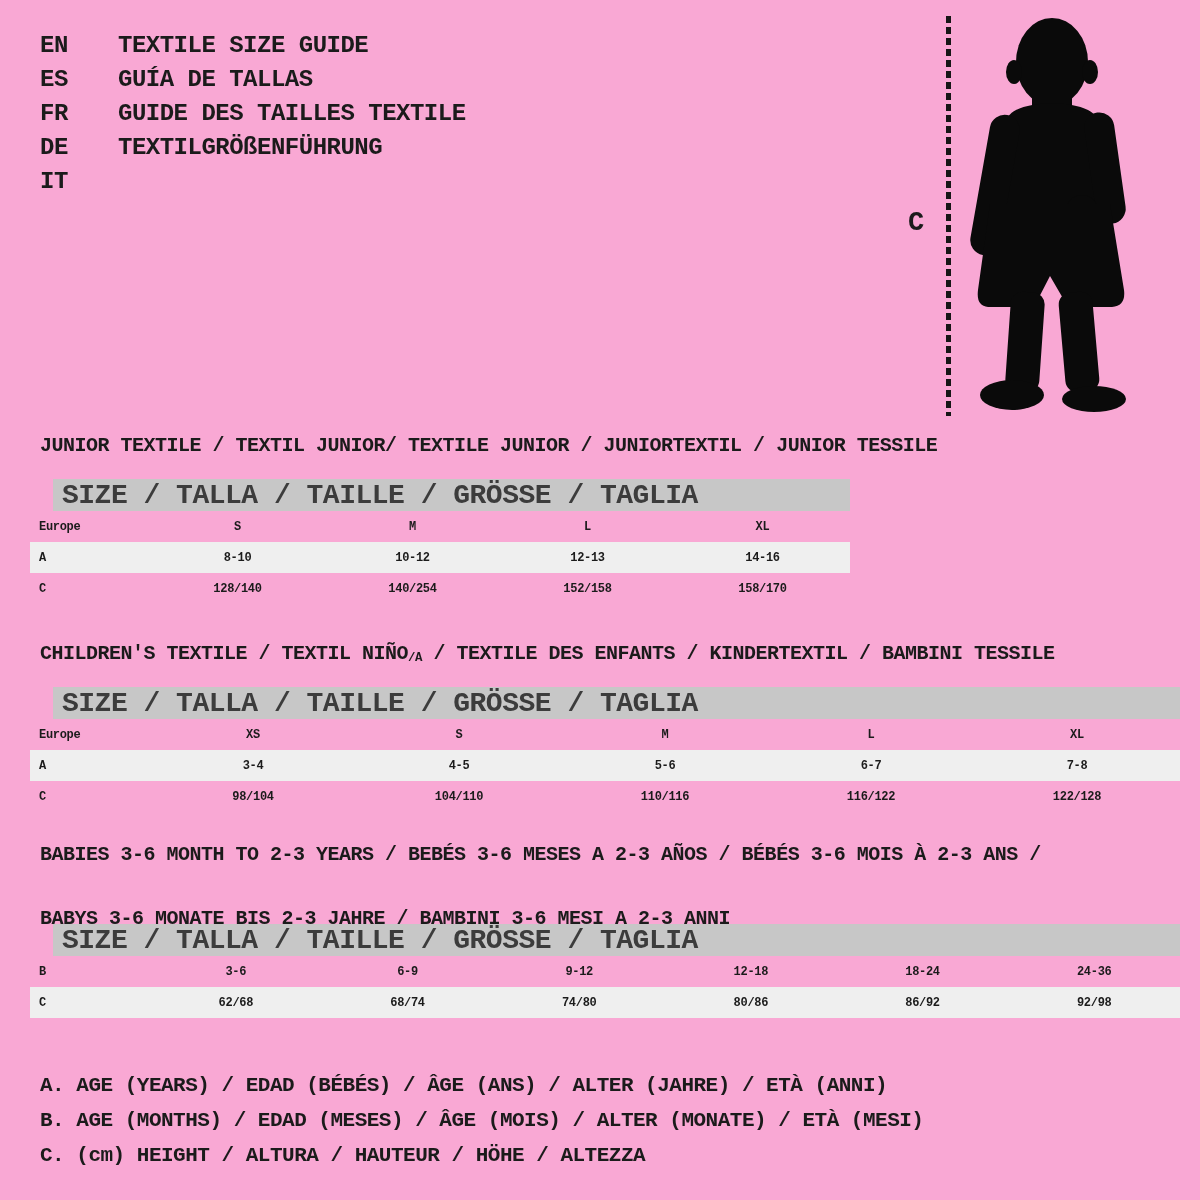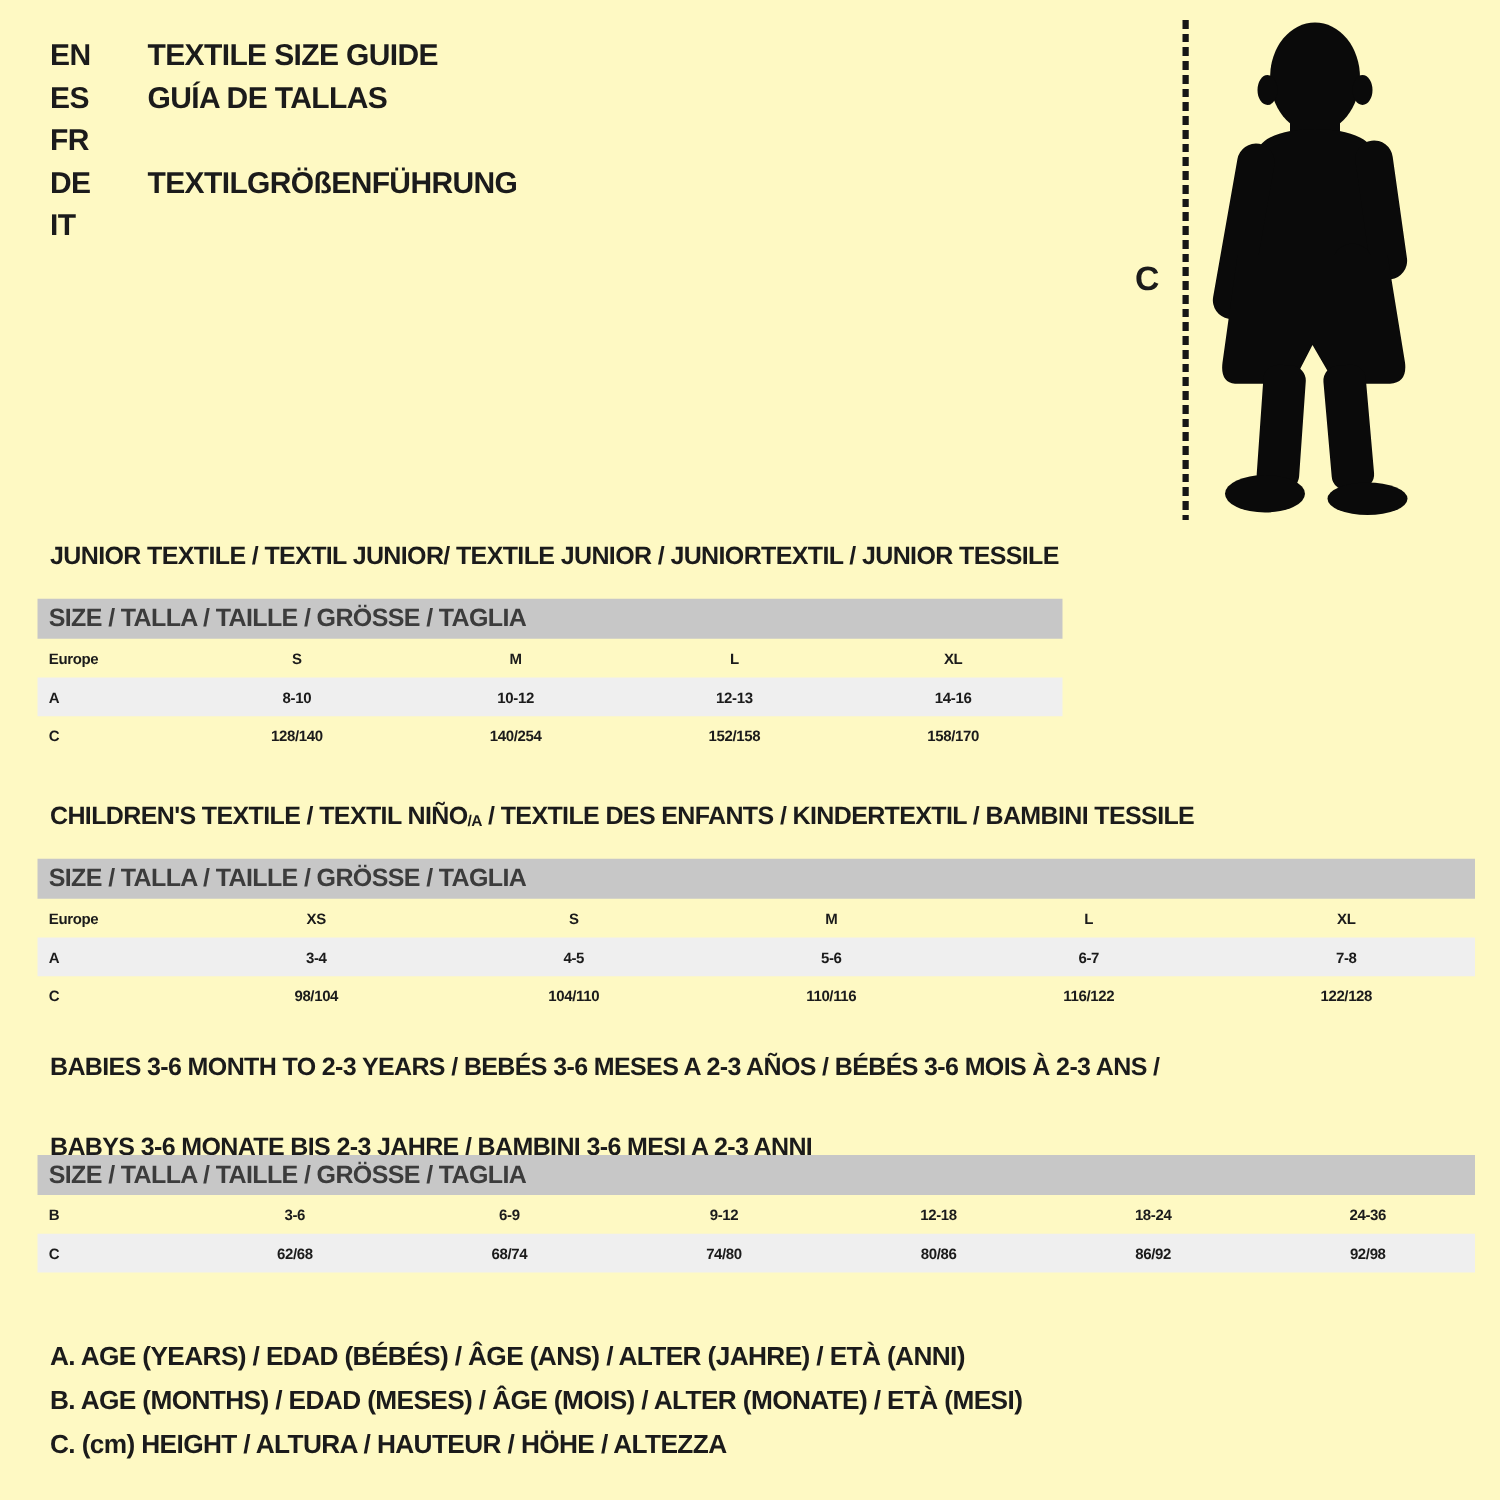"EN" .sheet { background: #fef9c3 -> #f9a8d4; font-family: Liberation Sans, sans-serif -> Liberation Mono, monospace }
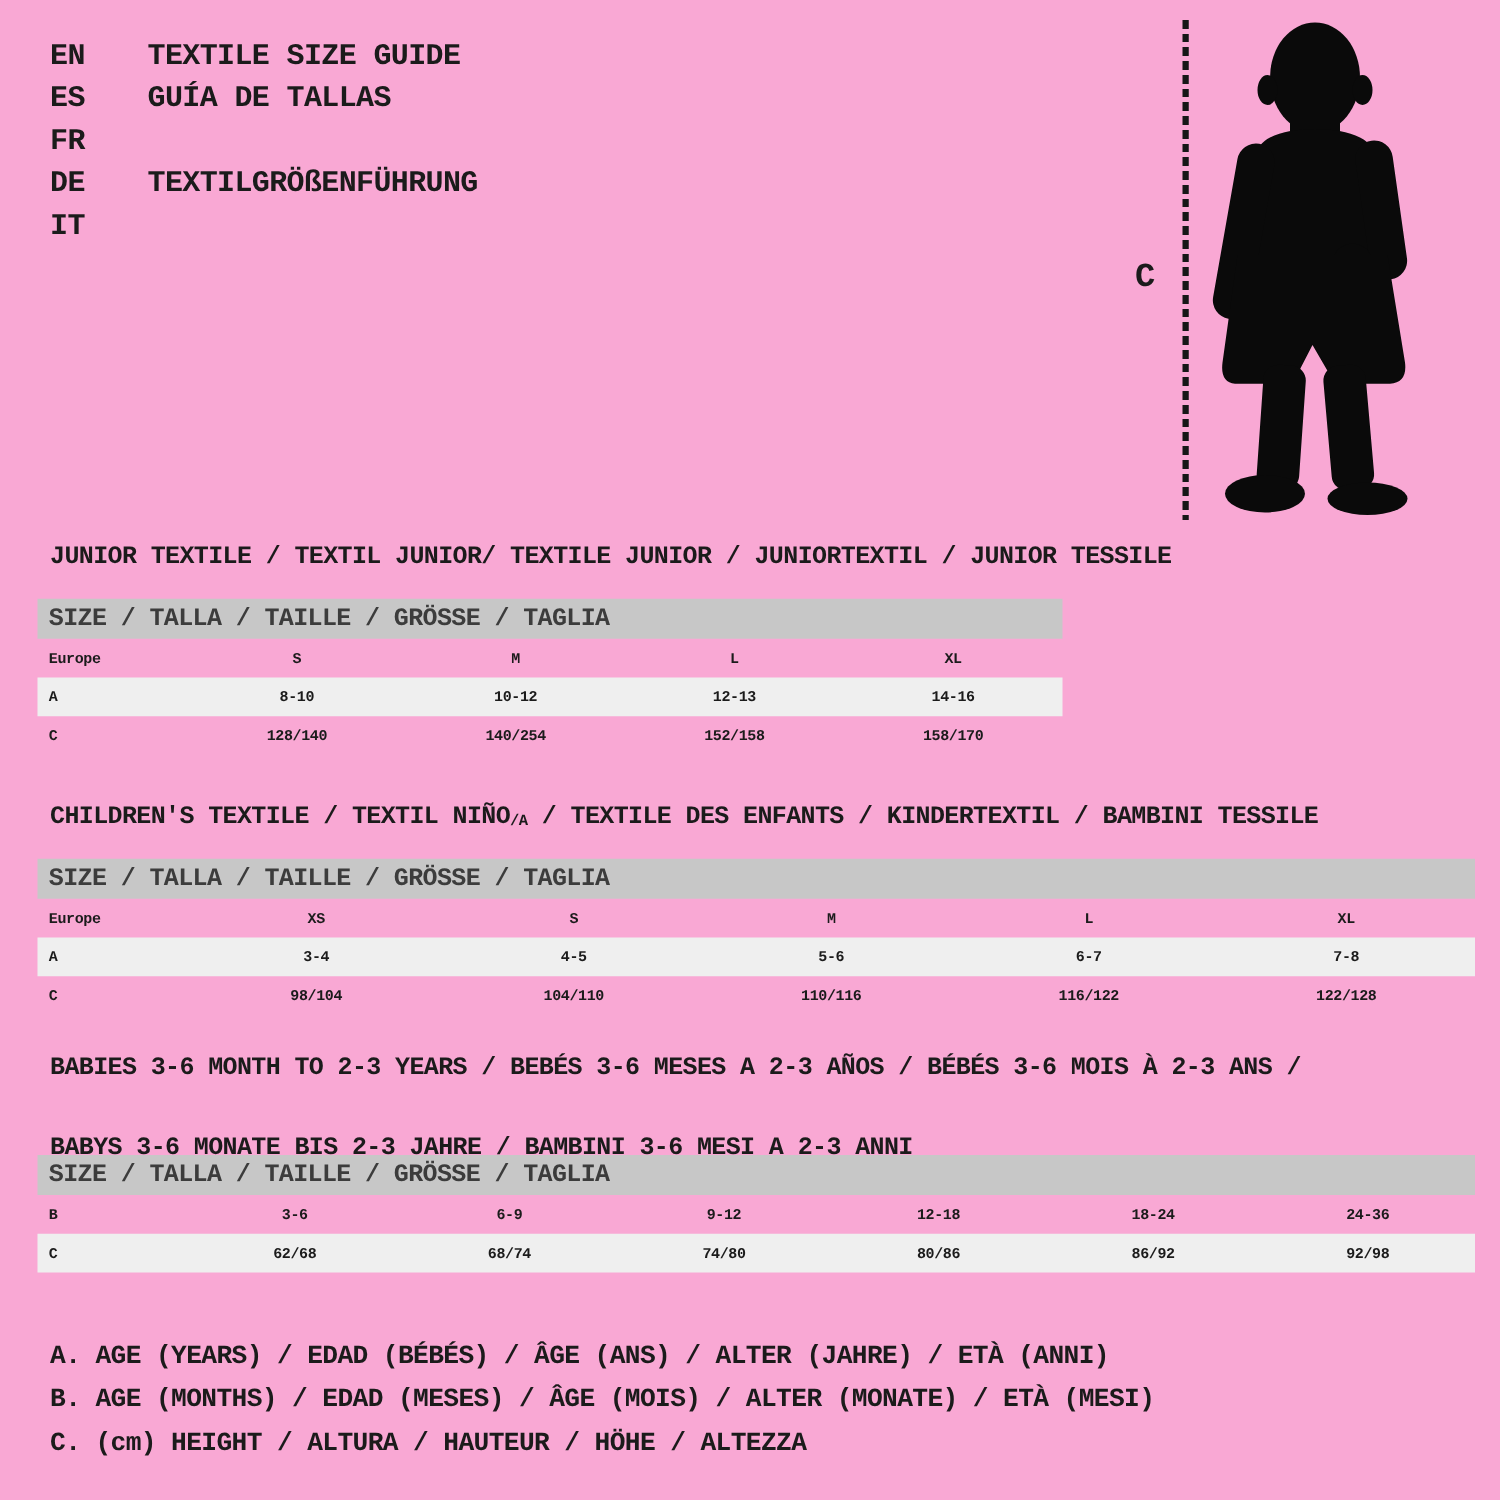"GUIDE DES TAILLES TEXTILE" span.lang-label { html: none -> <span>GUIDE DES TAILLES TEXTILE</span> }
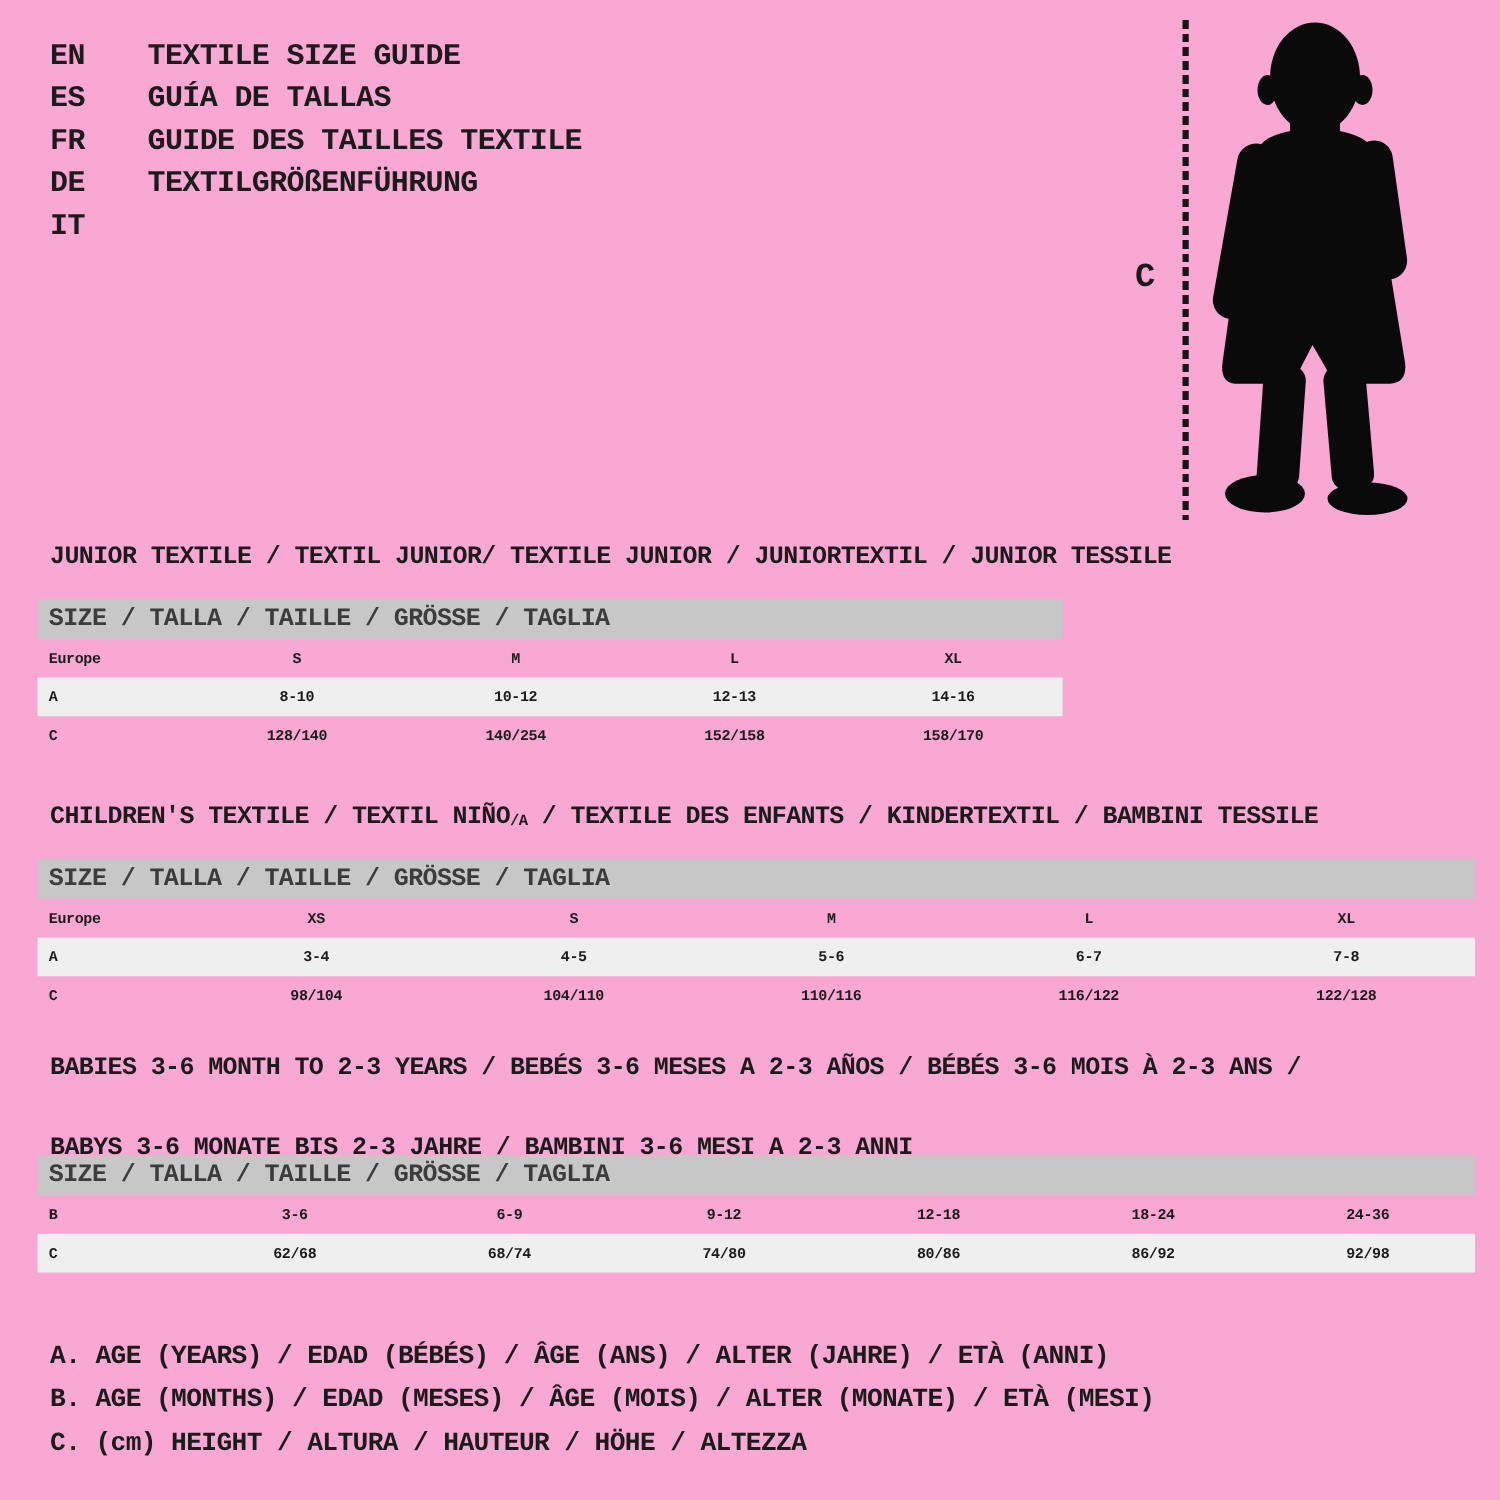"SIZE / TALLA / TAILLE" .tbar { font-size: 20px -> 28px; margin-left: none -> 23px }
